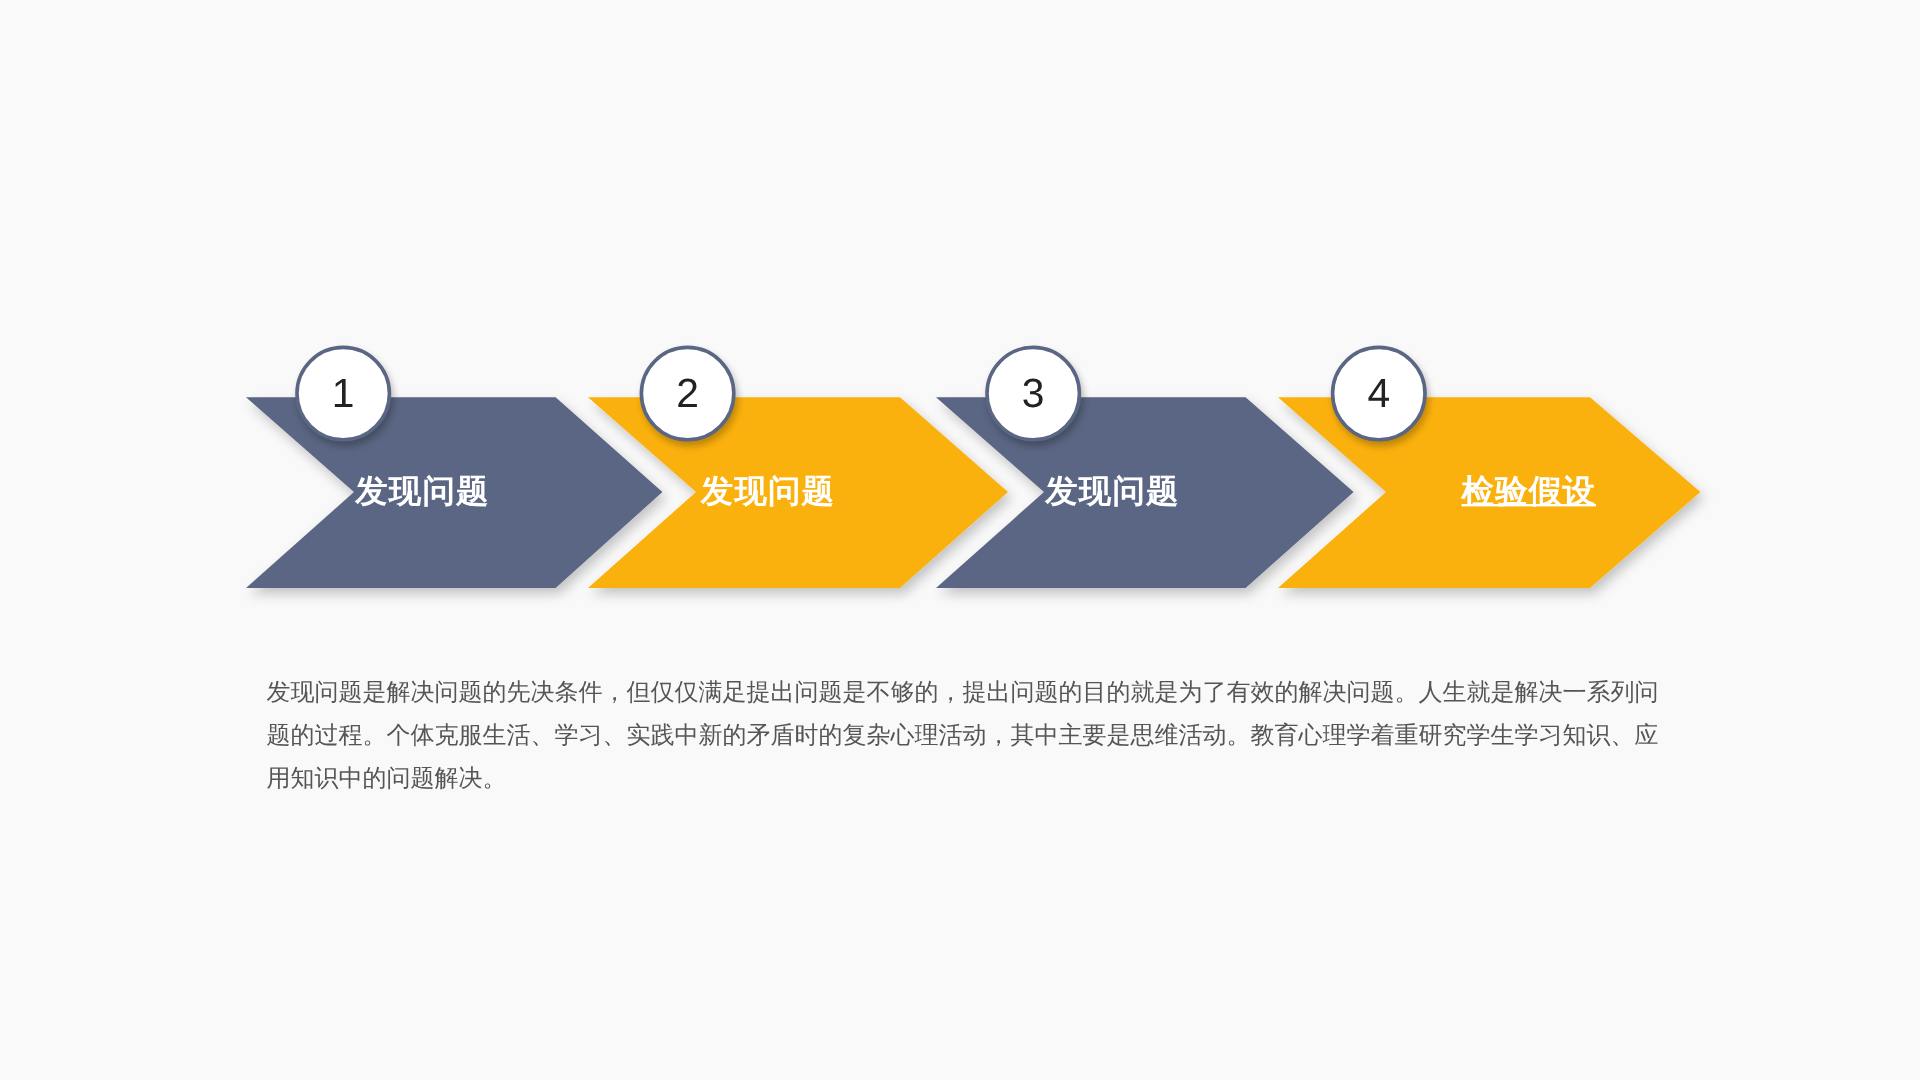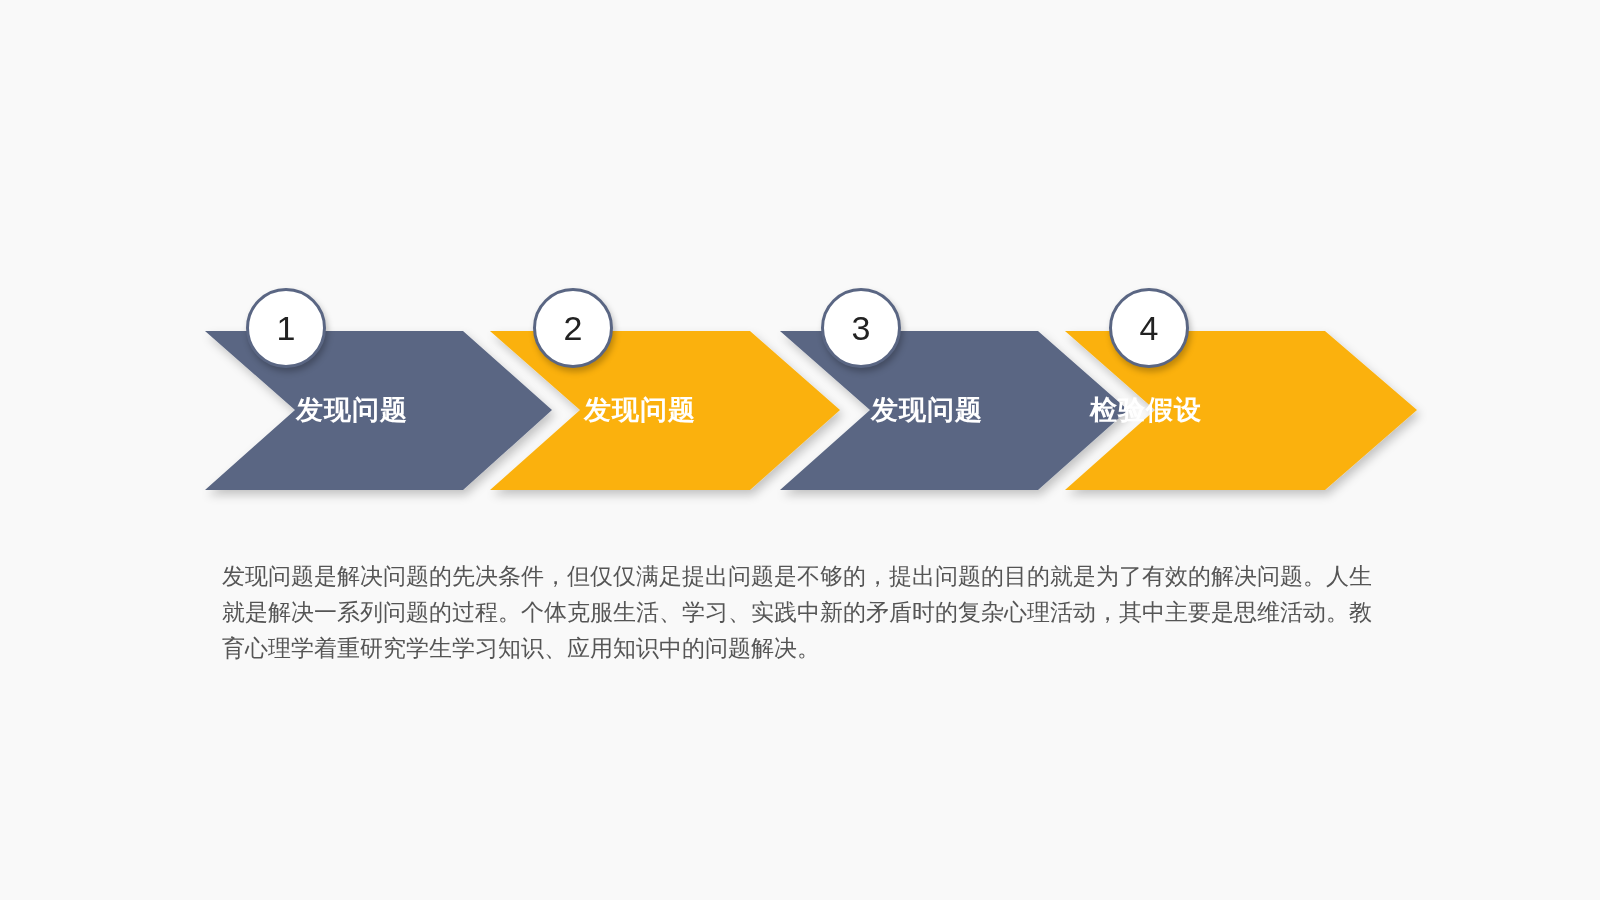"检验假设" div.step-label { left: 1090px -> 1218px; text-decoration: none -> underline }
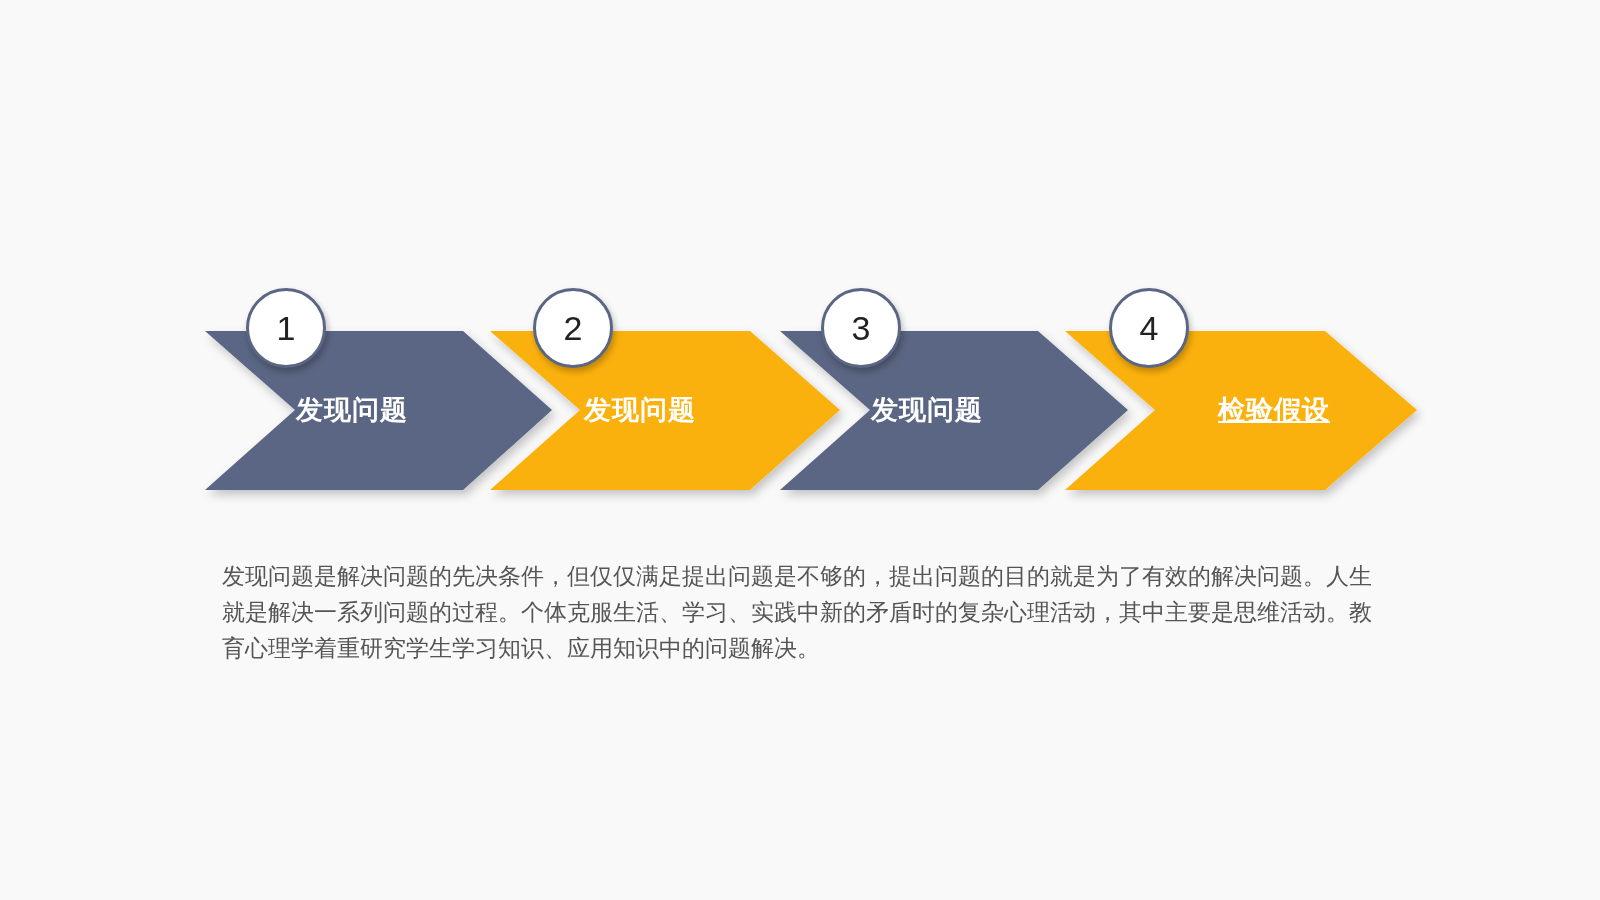"发现问题是解决问题的先决条件，但仅仅满足提出问题是不够的，提出问题的目的就是为了" .description { font-size: 23px -> 20px }
